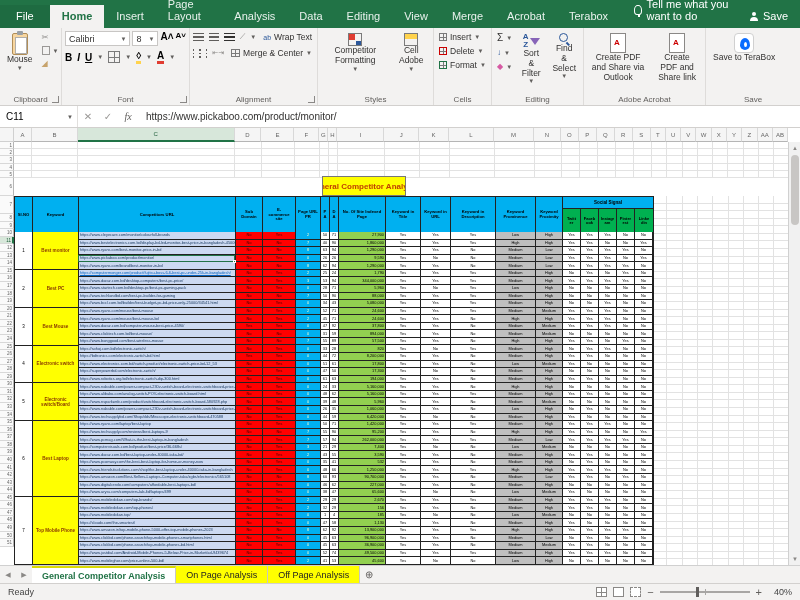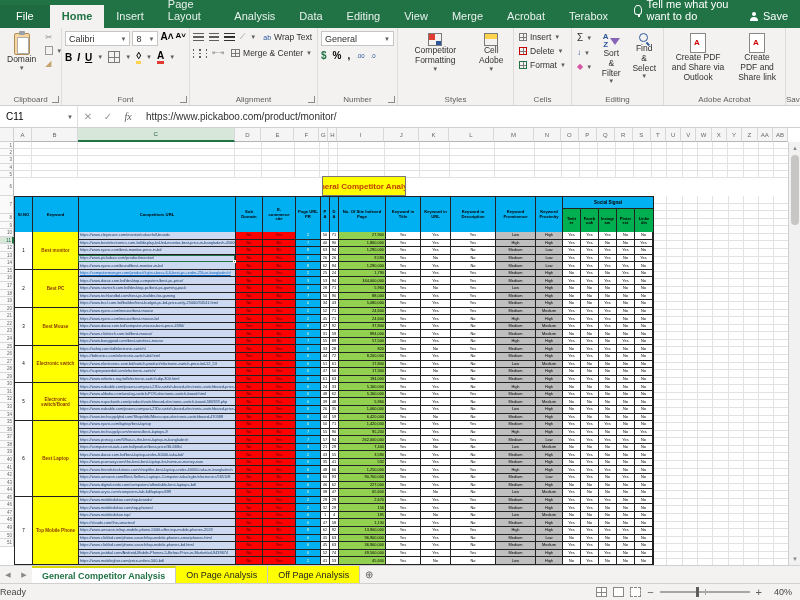"General" div.rgroup { html: <div> <div> <div> <span>General</span> <span>▼</span> </div> <div> <span>$</span> <span>%</span> <span>,</span> <span>.00</span> <span>.0</span> </div> </div> <span>Number</span> <span></span> </div> -> none }
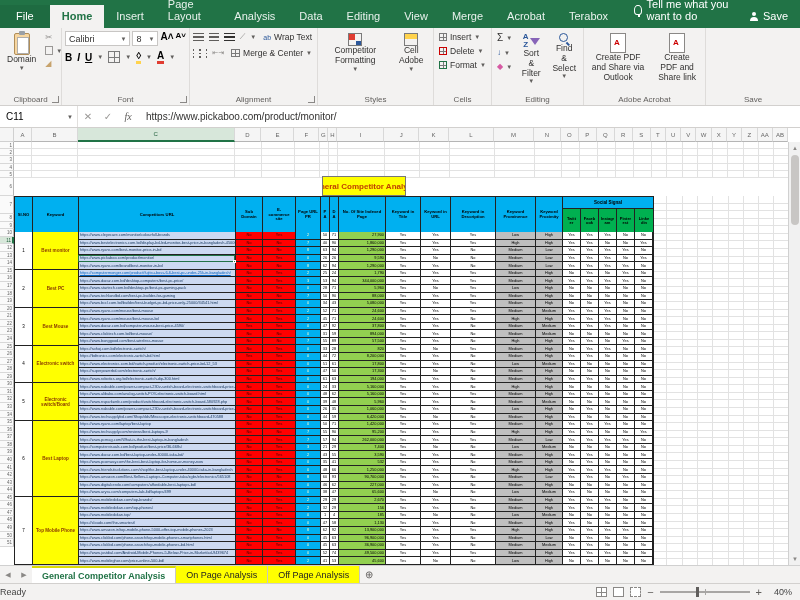"Domain" span { text: Domain -> Mouse }
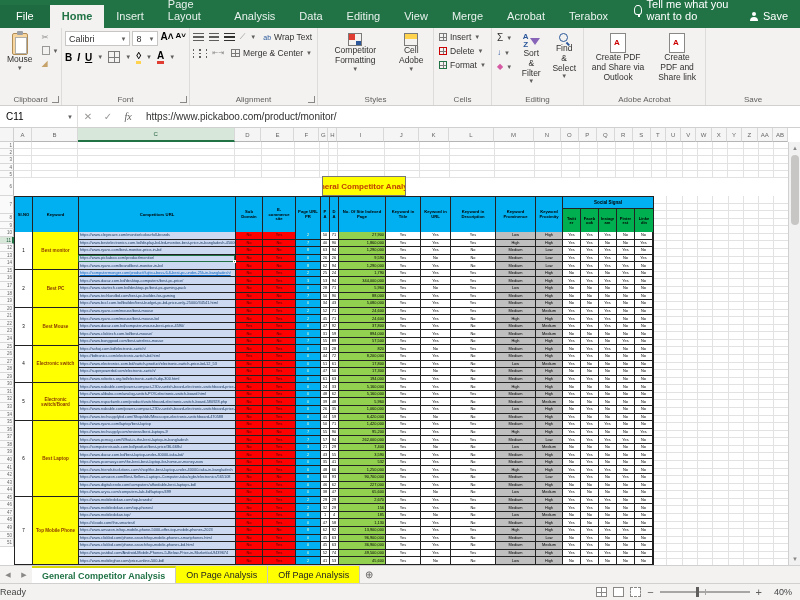"Save to TeraBox" div.bigbtn { html: none -> <div> <span></span> <span>Save to TeraBox</span> </div> }
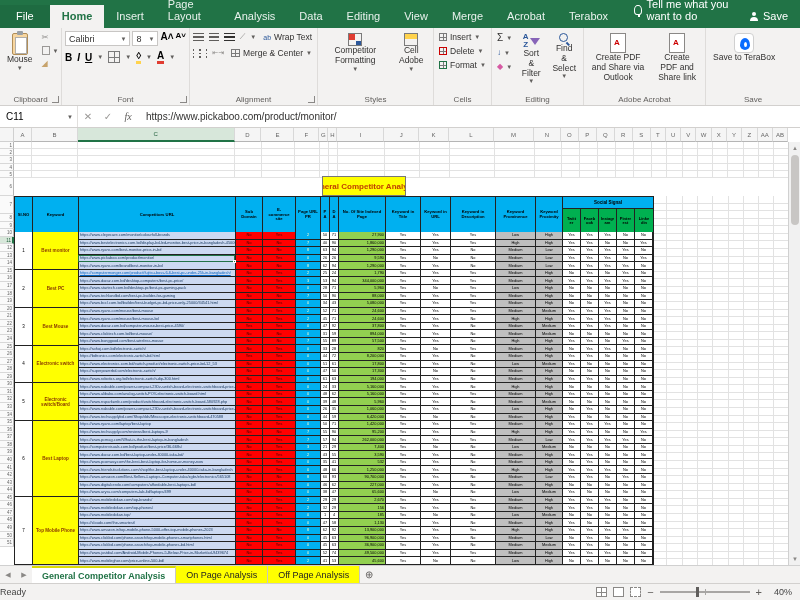"Ready" #ready { padding-left: none -> 8px }
